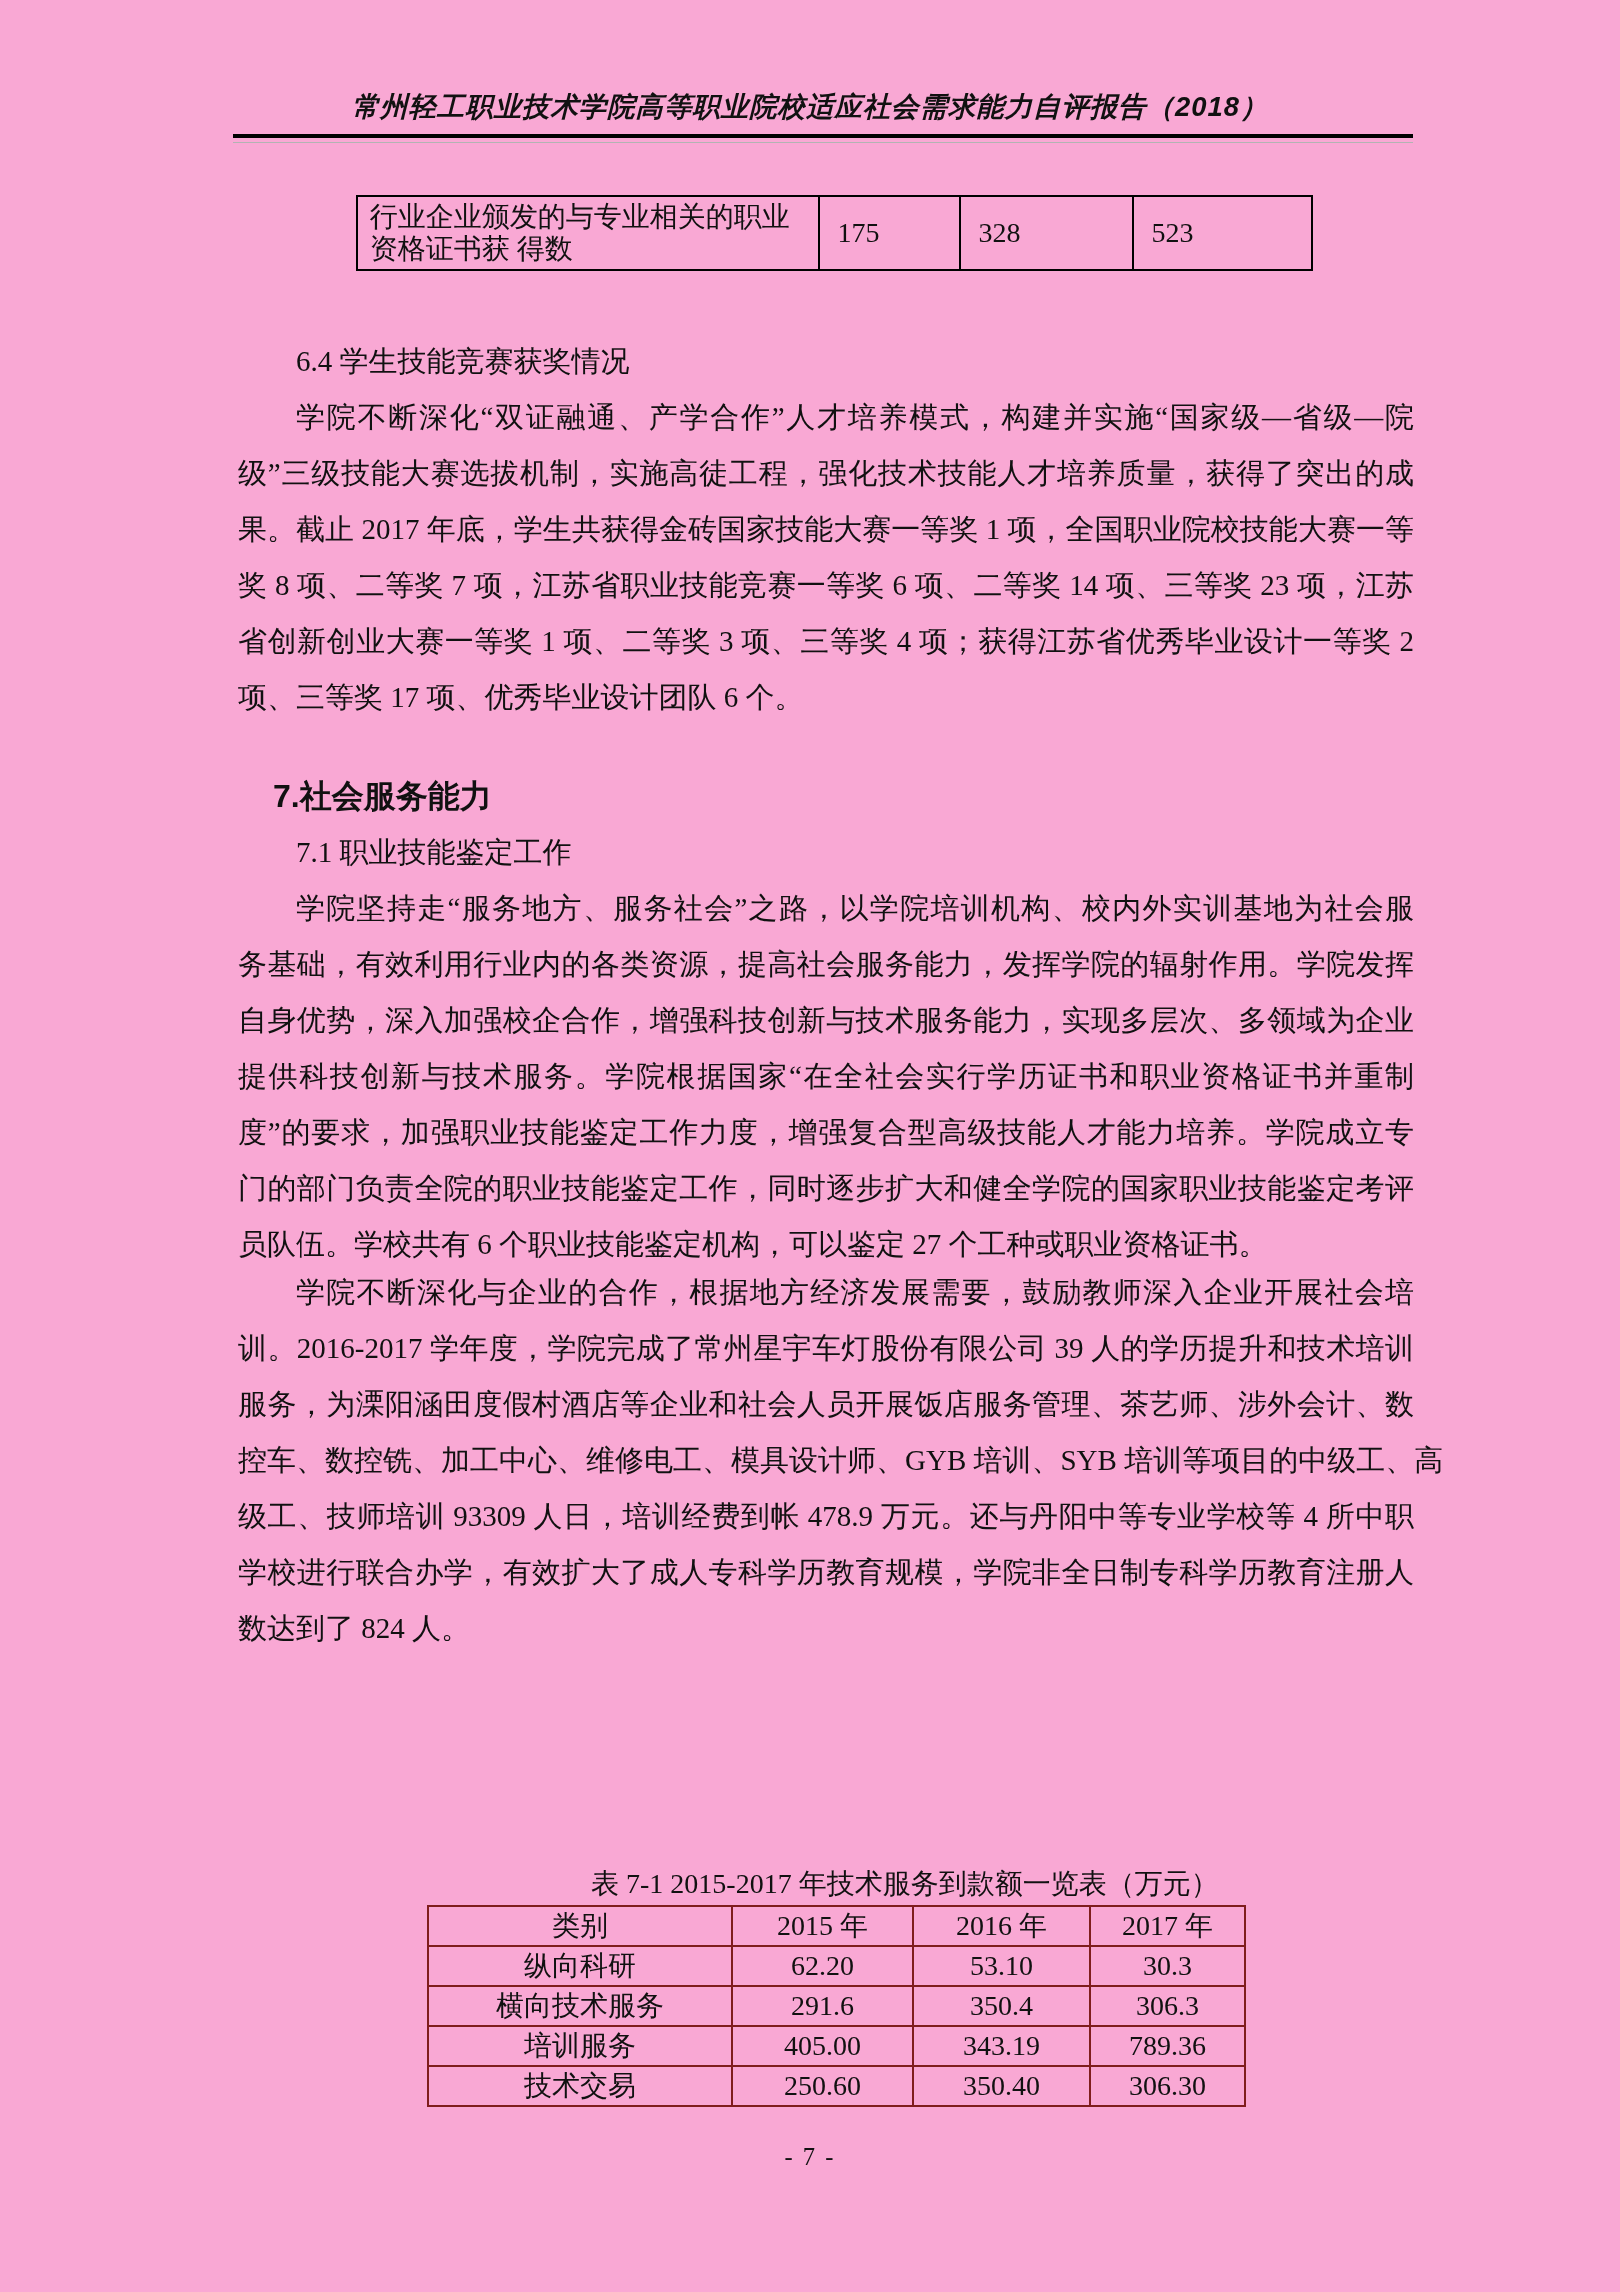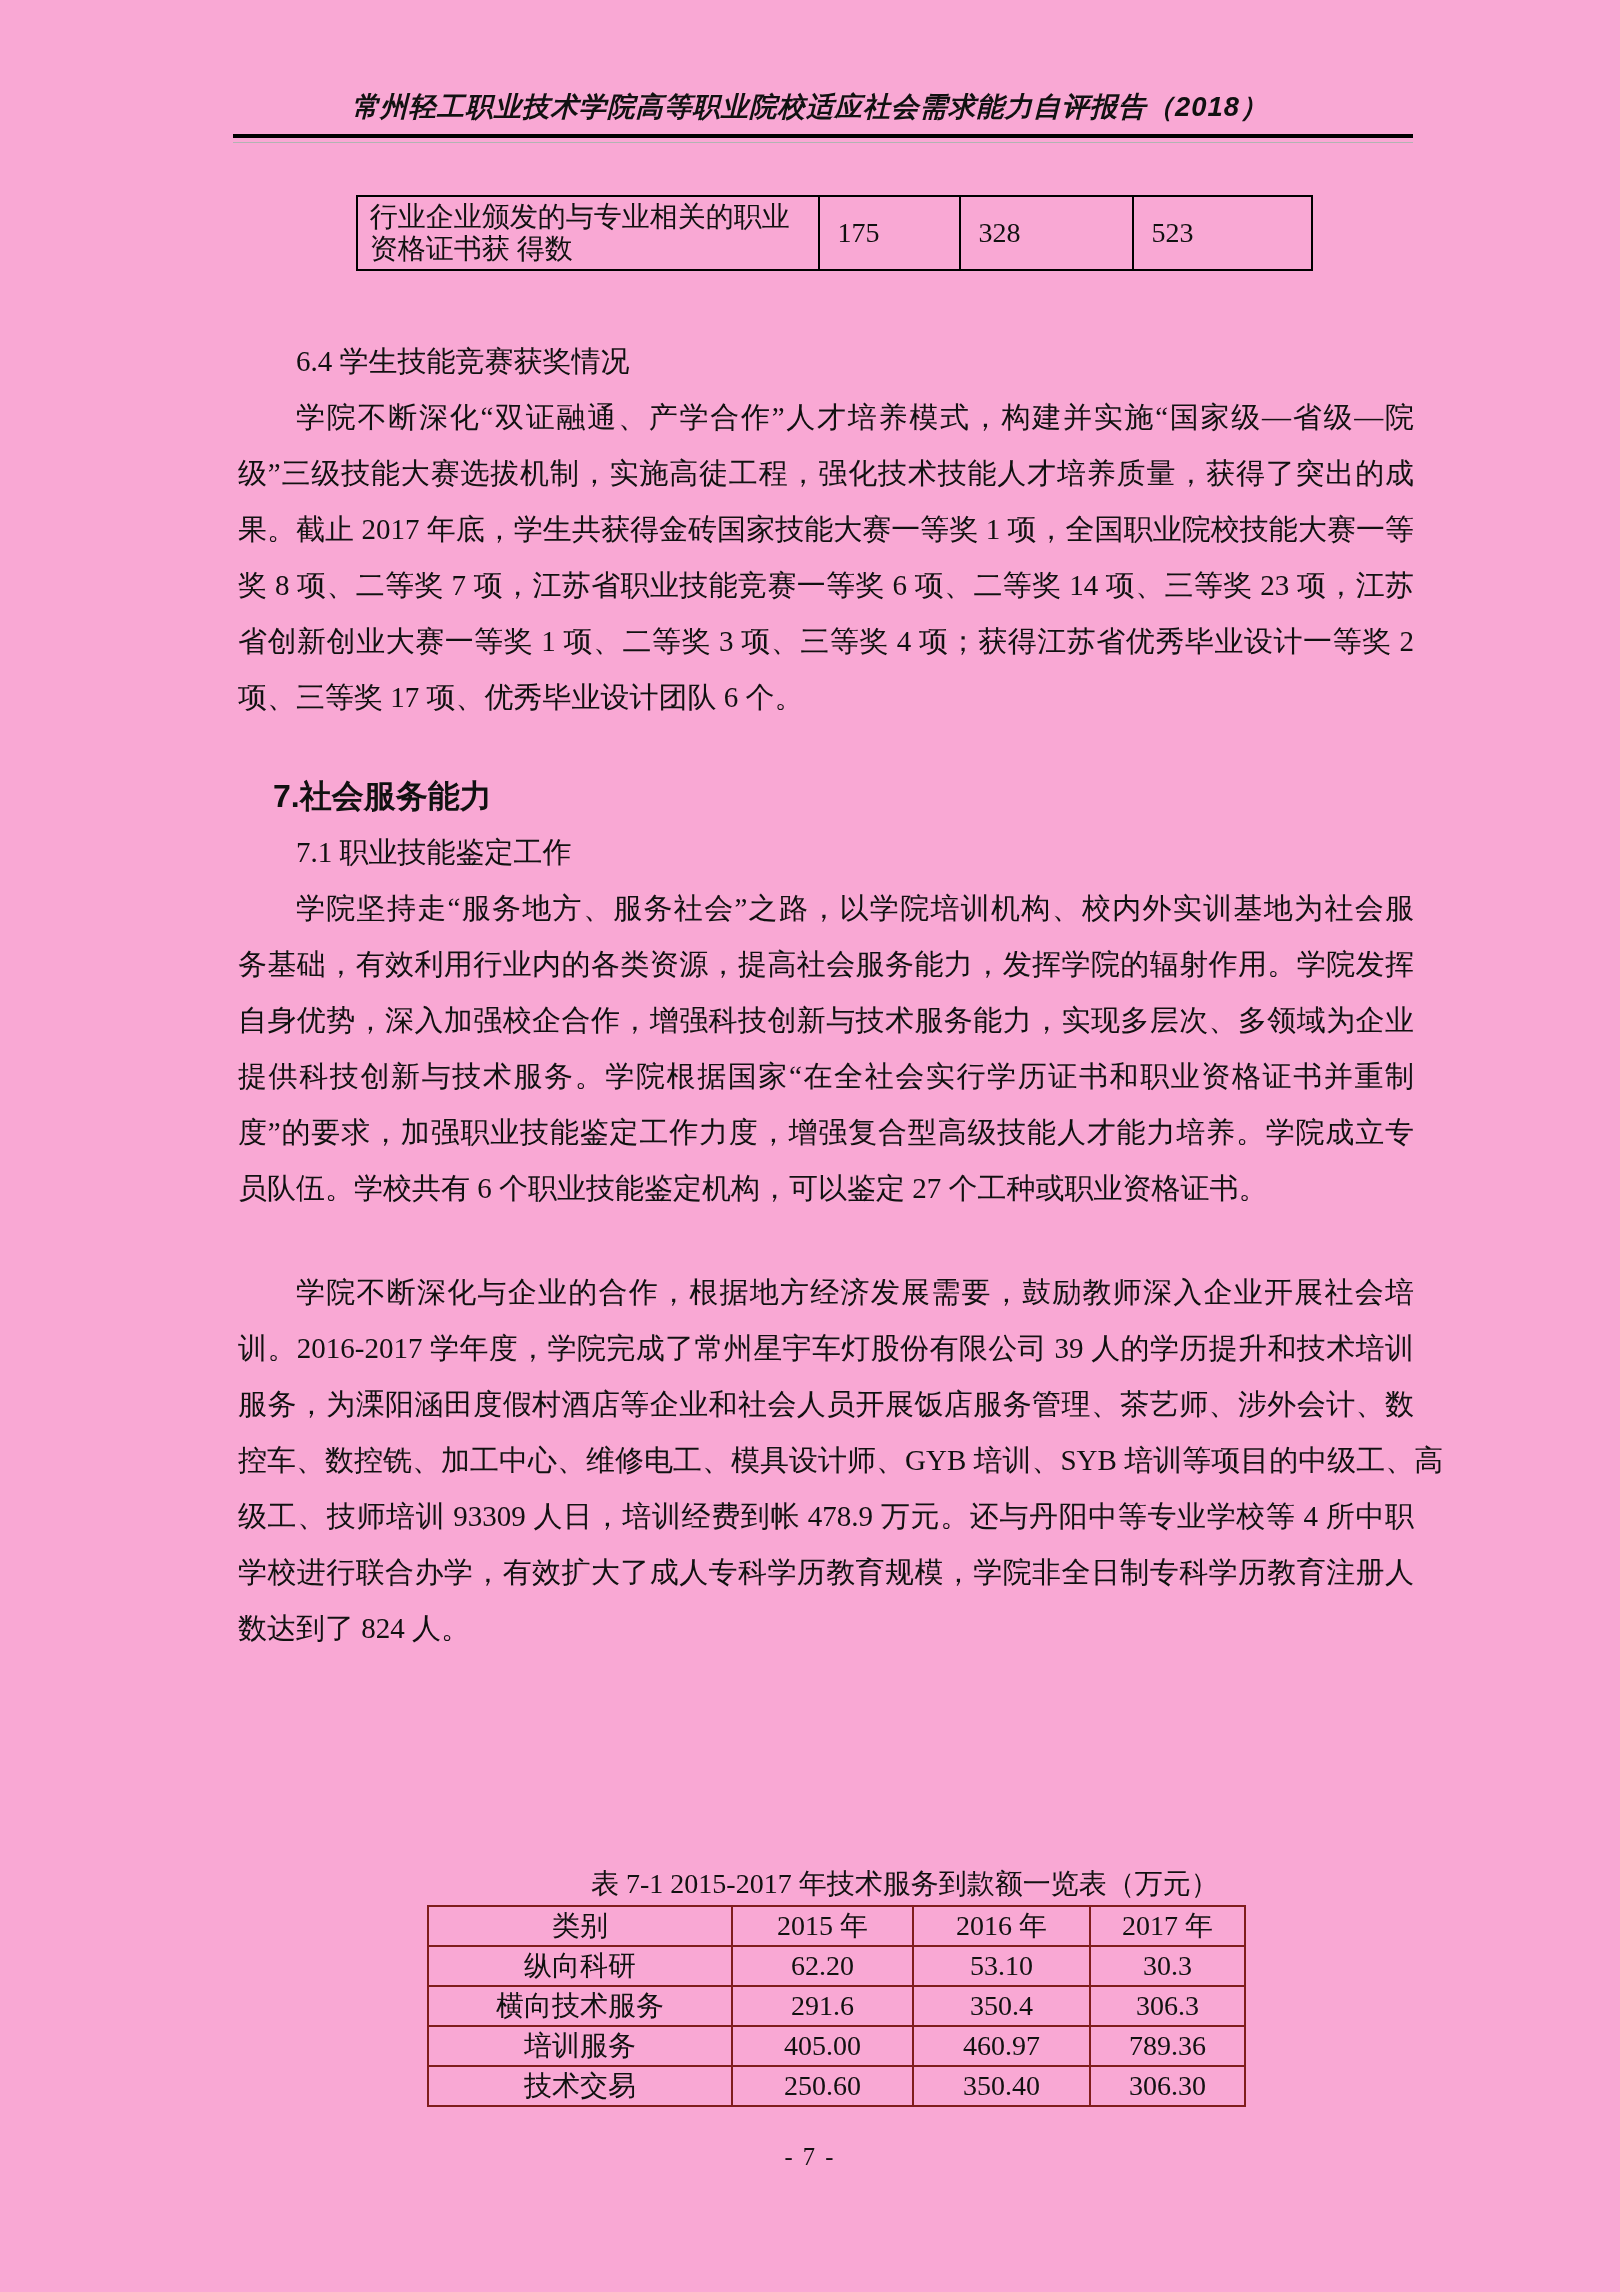"门的部门负责全院的职业技能鉴定工作，同时逐步扩大和健全学院的国家职业技能鉴定考评" div.line { html: none -> <div>门的部门负责全院的职业技能鉴定工作，同时逐步扩大和健全学院的国家职业技能鉴定考评</div> }
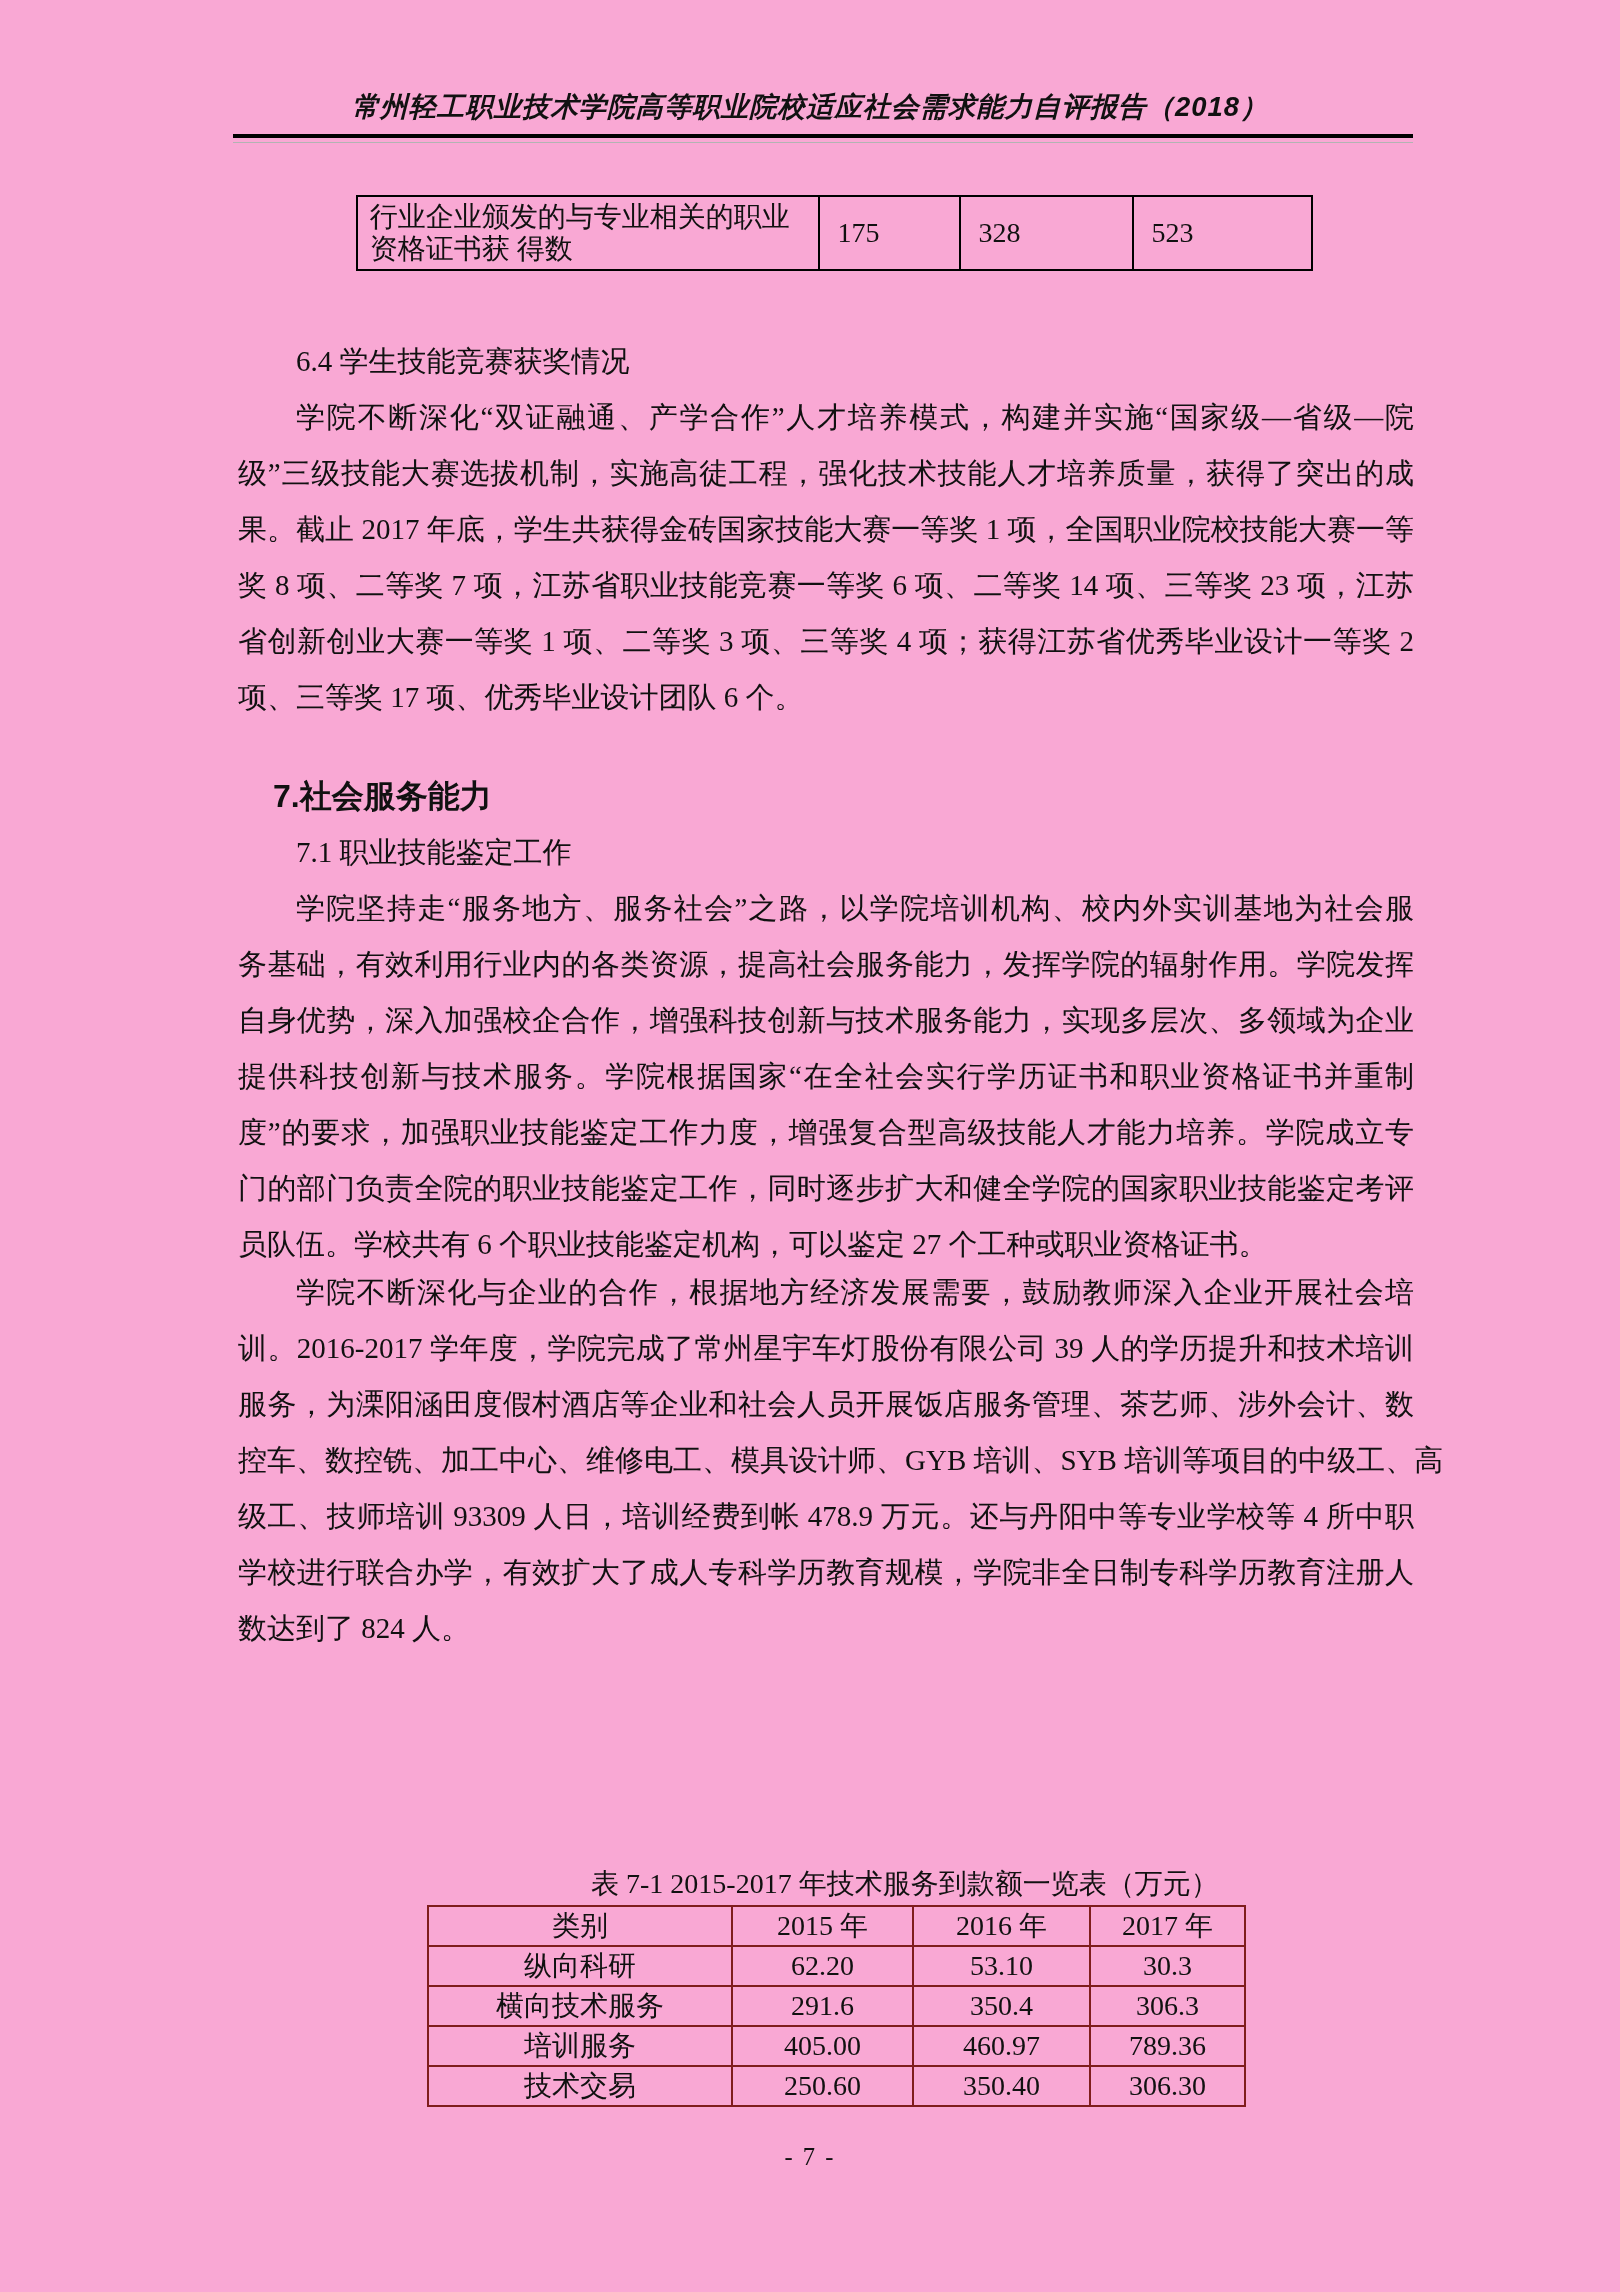"460.97" td { text: 460.97 -> 343.19 }
